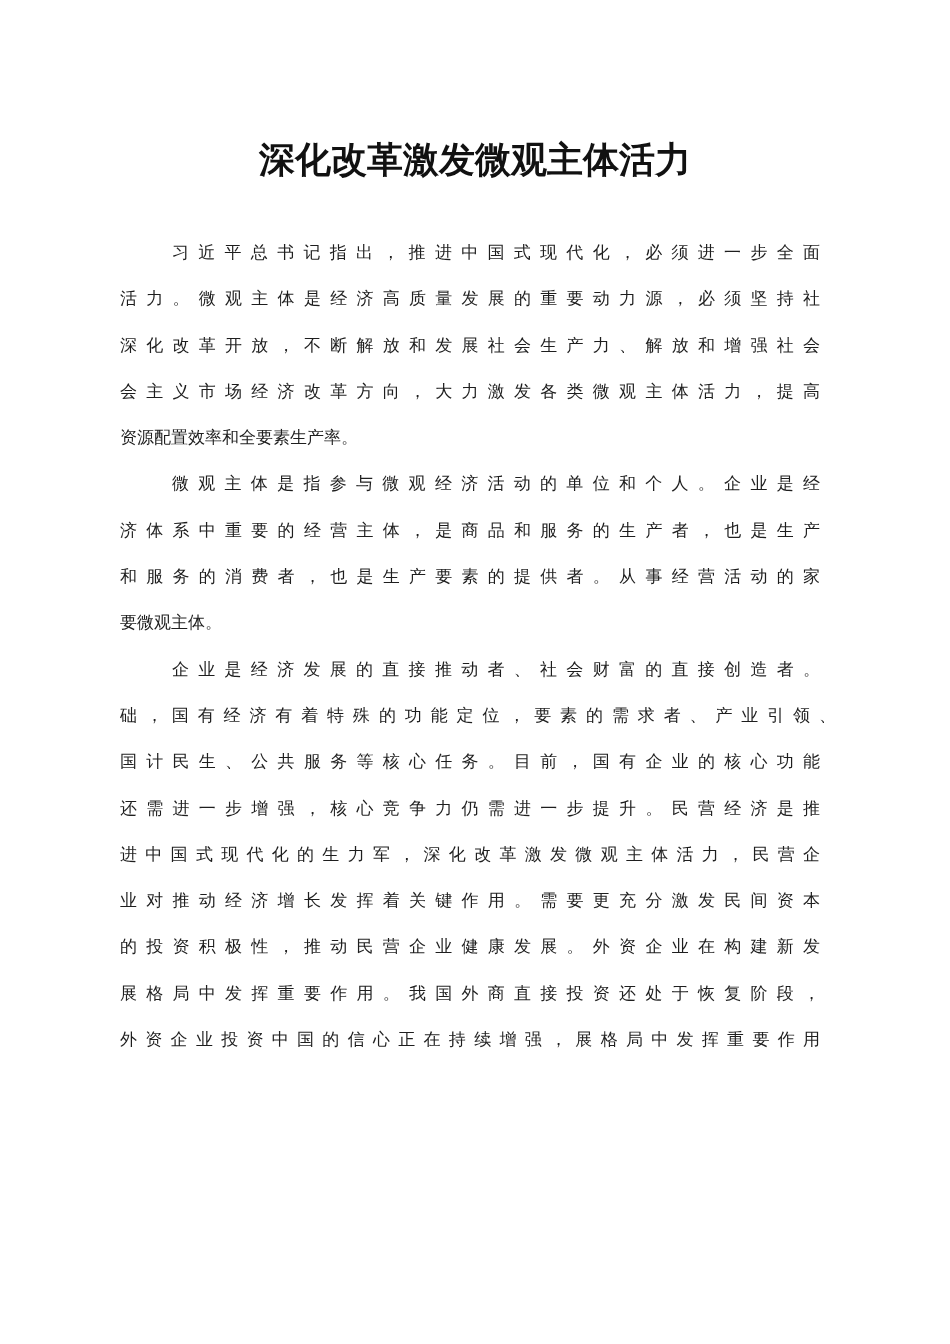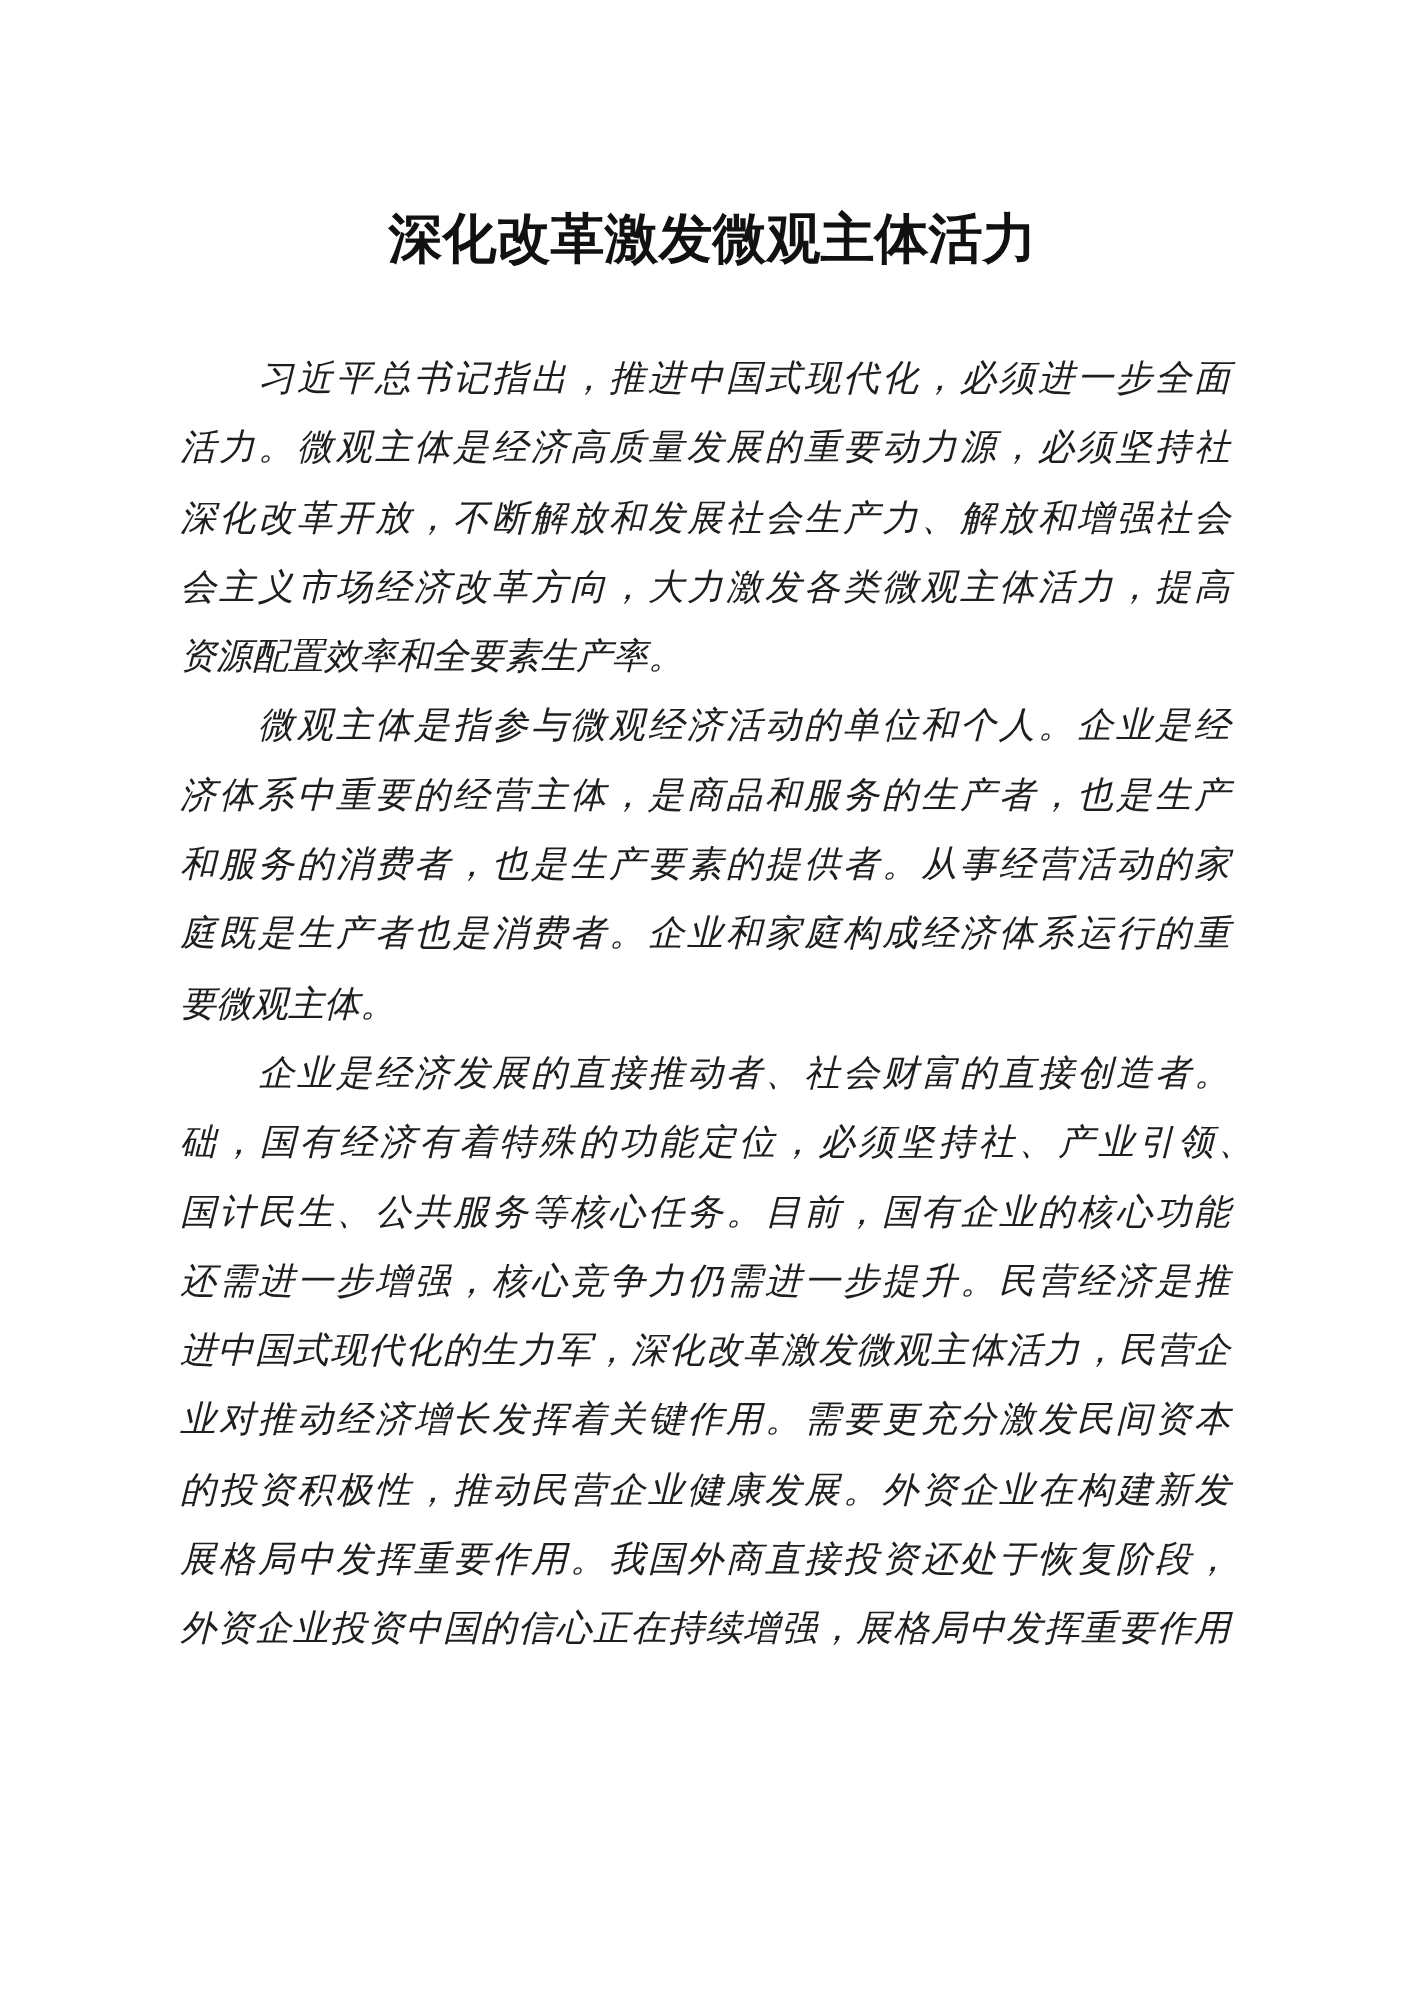"习近平总书记指出，推进中国式现代化，必须进一步全面" .body-text { font-size: 24px -> 17px; font-style: italic -> none }
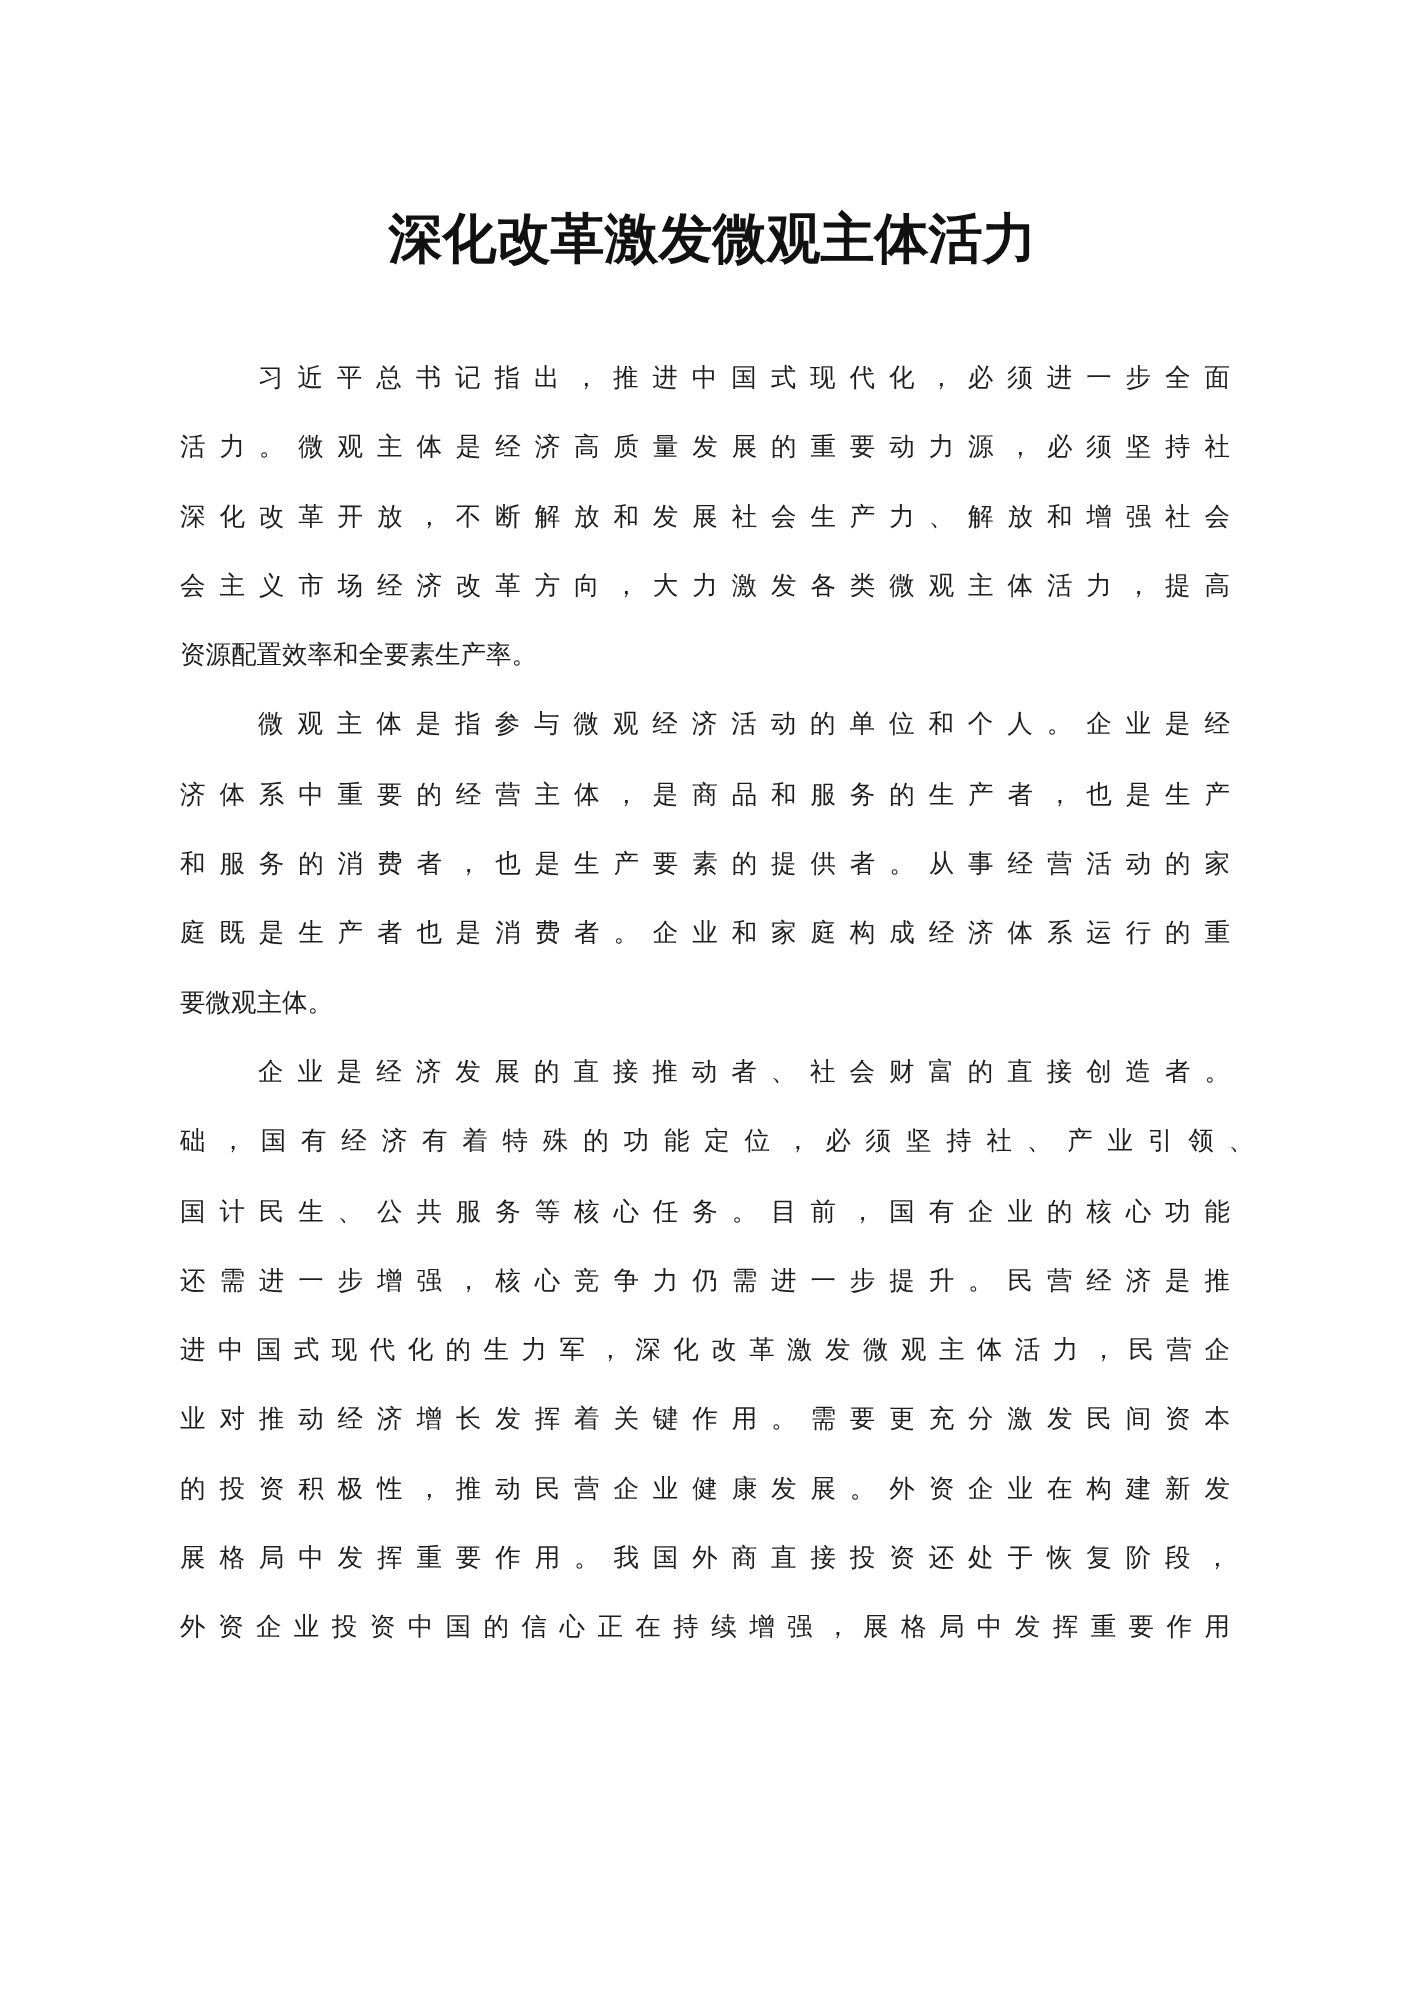"庭既是生产者也是消费者。企业和家庭构成经济体系运行的重" span.line { html: <span>庭既是生产者也是消费者。企业和家庭构成经济体系运行的重</span> -> none }
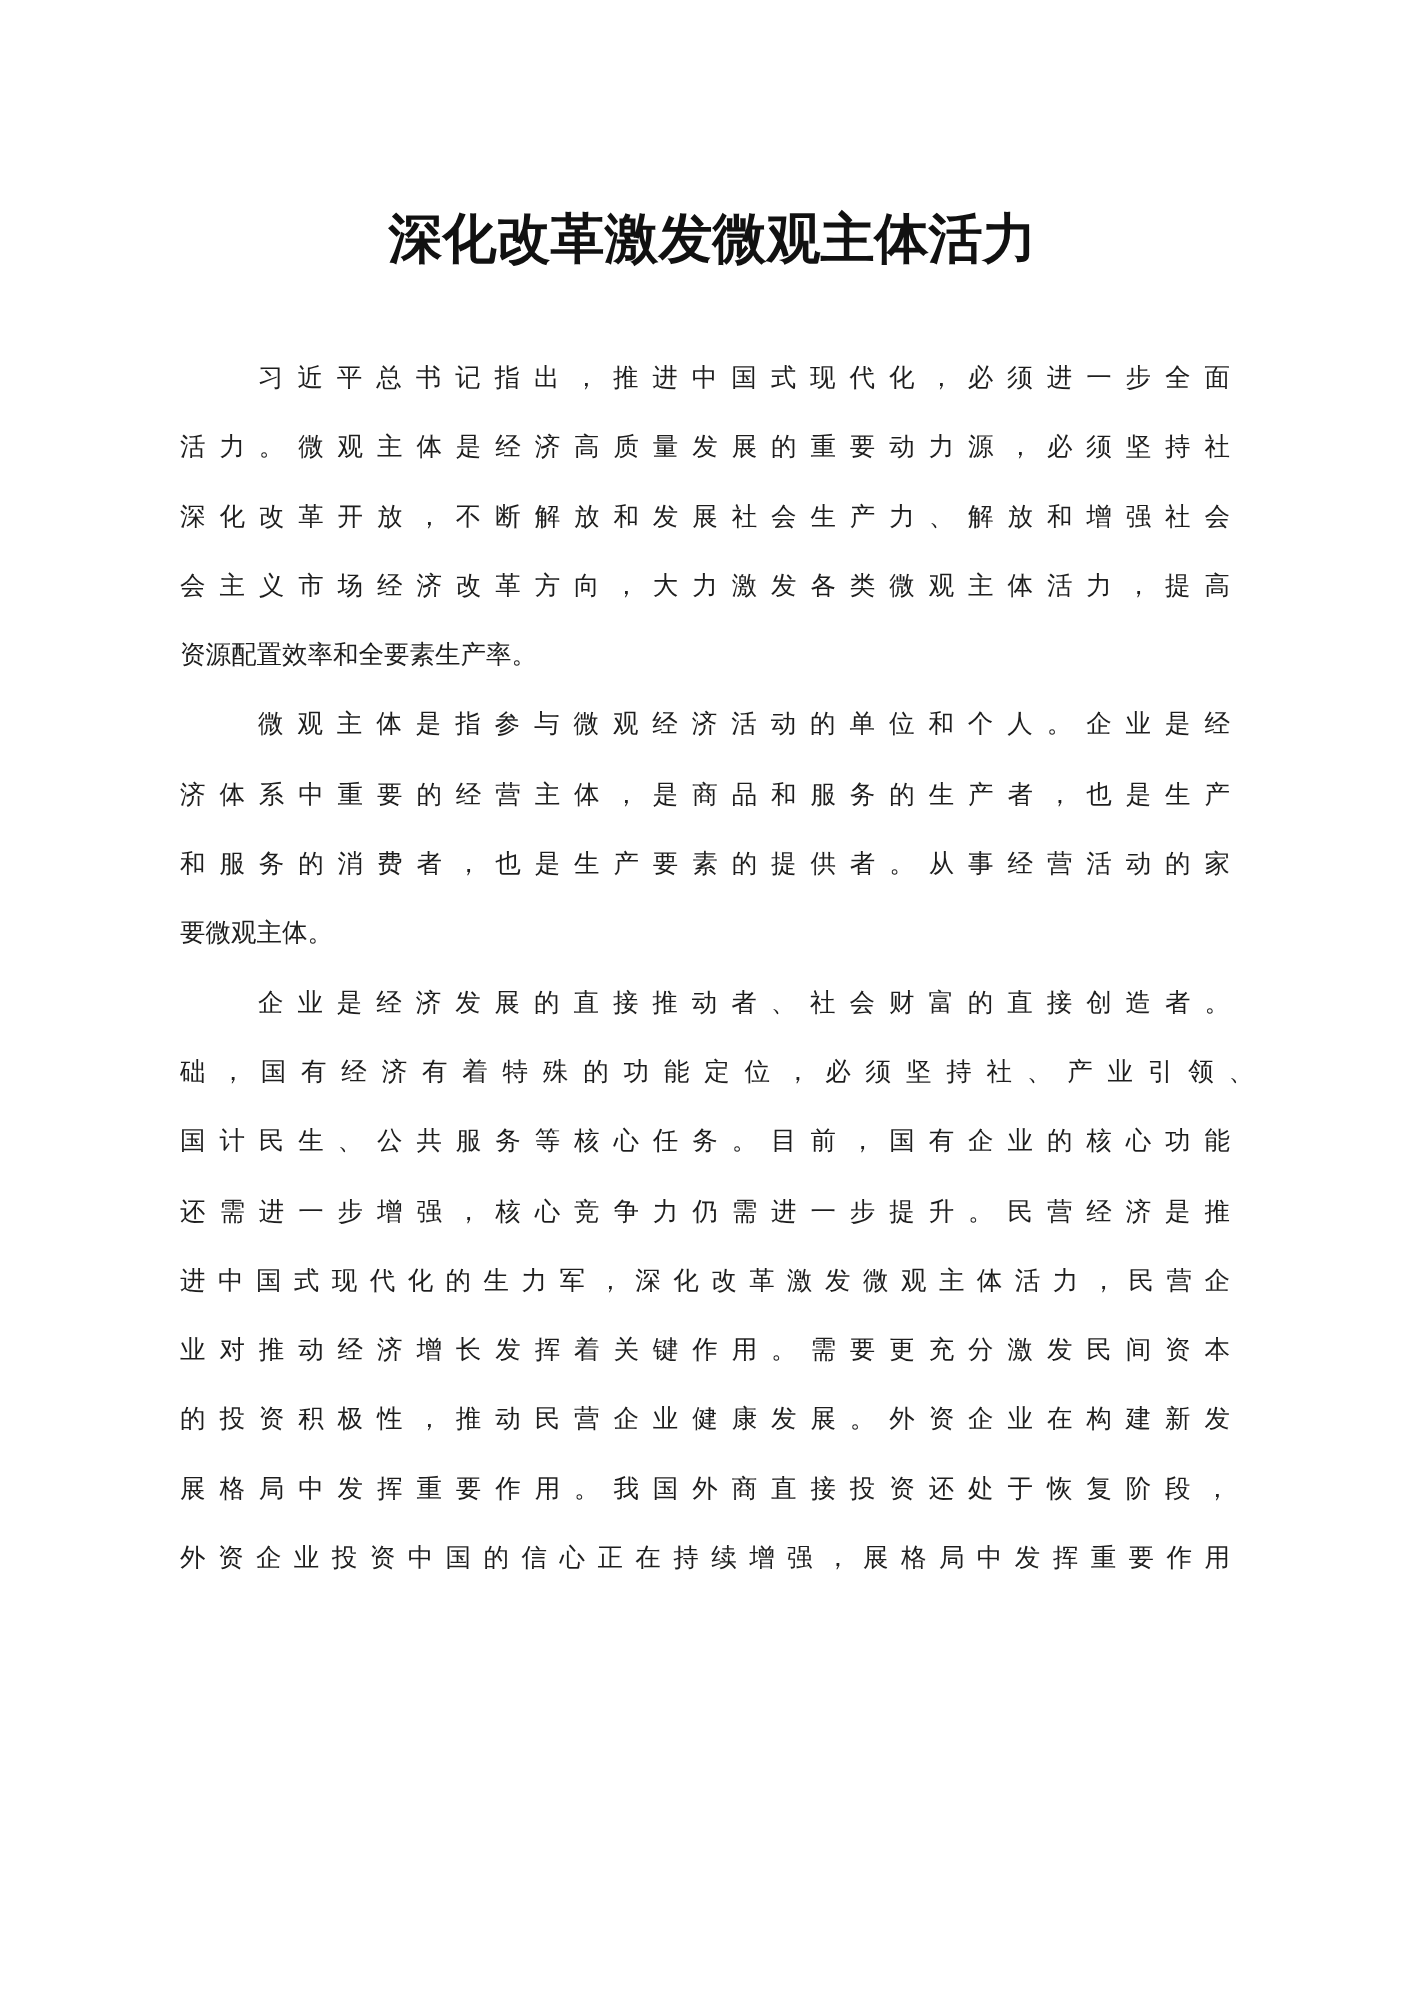"础，国有经济有着特殊的功能定位，必须坚持社、产业引领、" span.line { text: 必须坚持社 -> 要素的需求者 }
